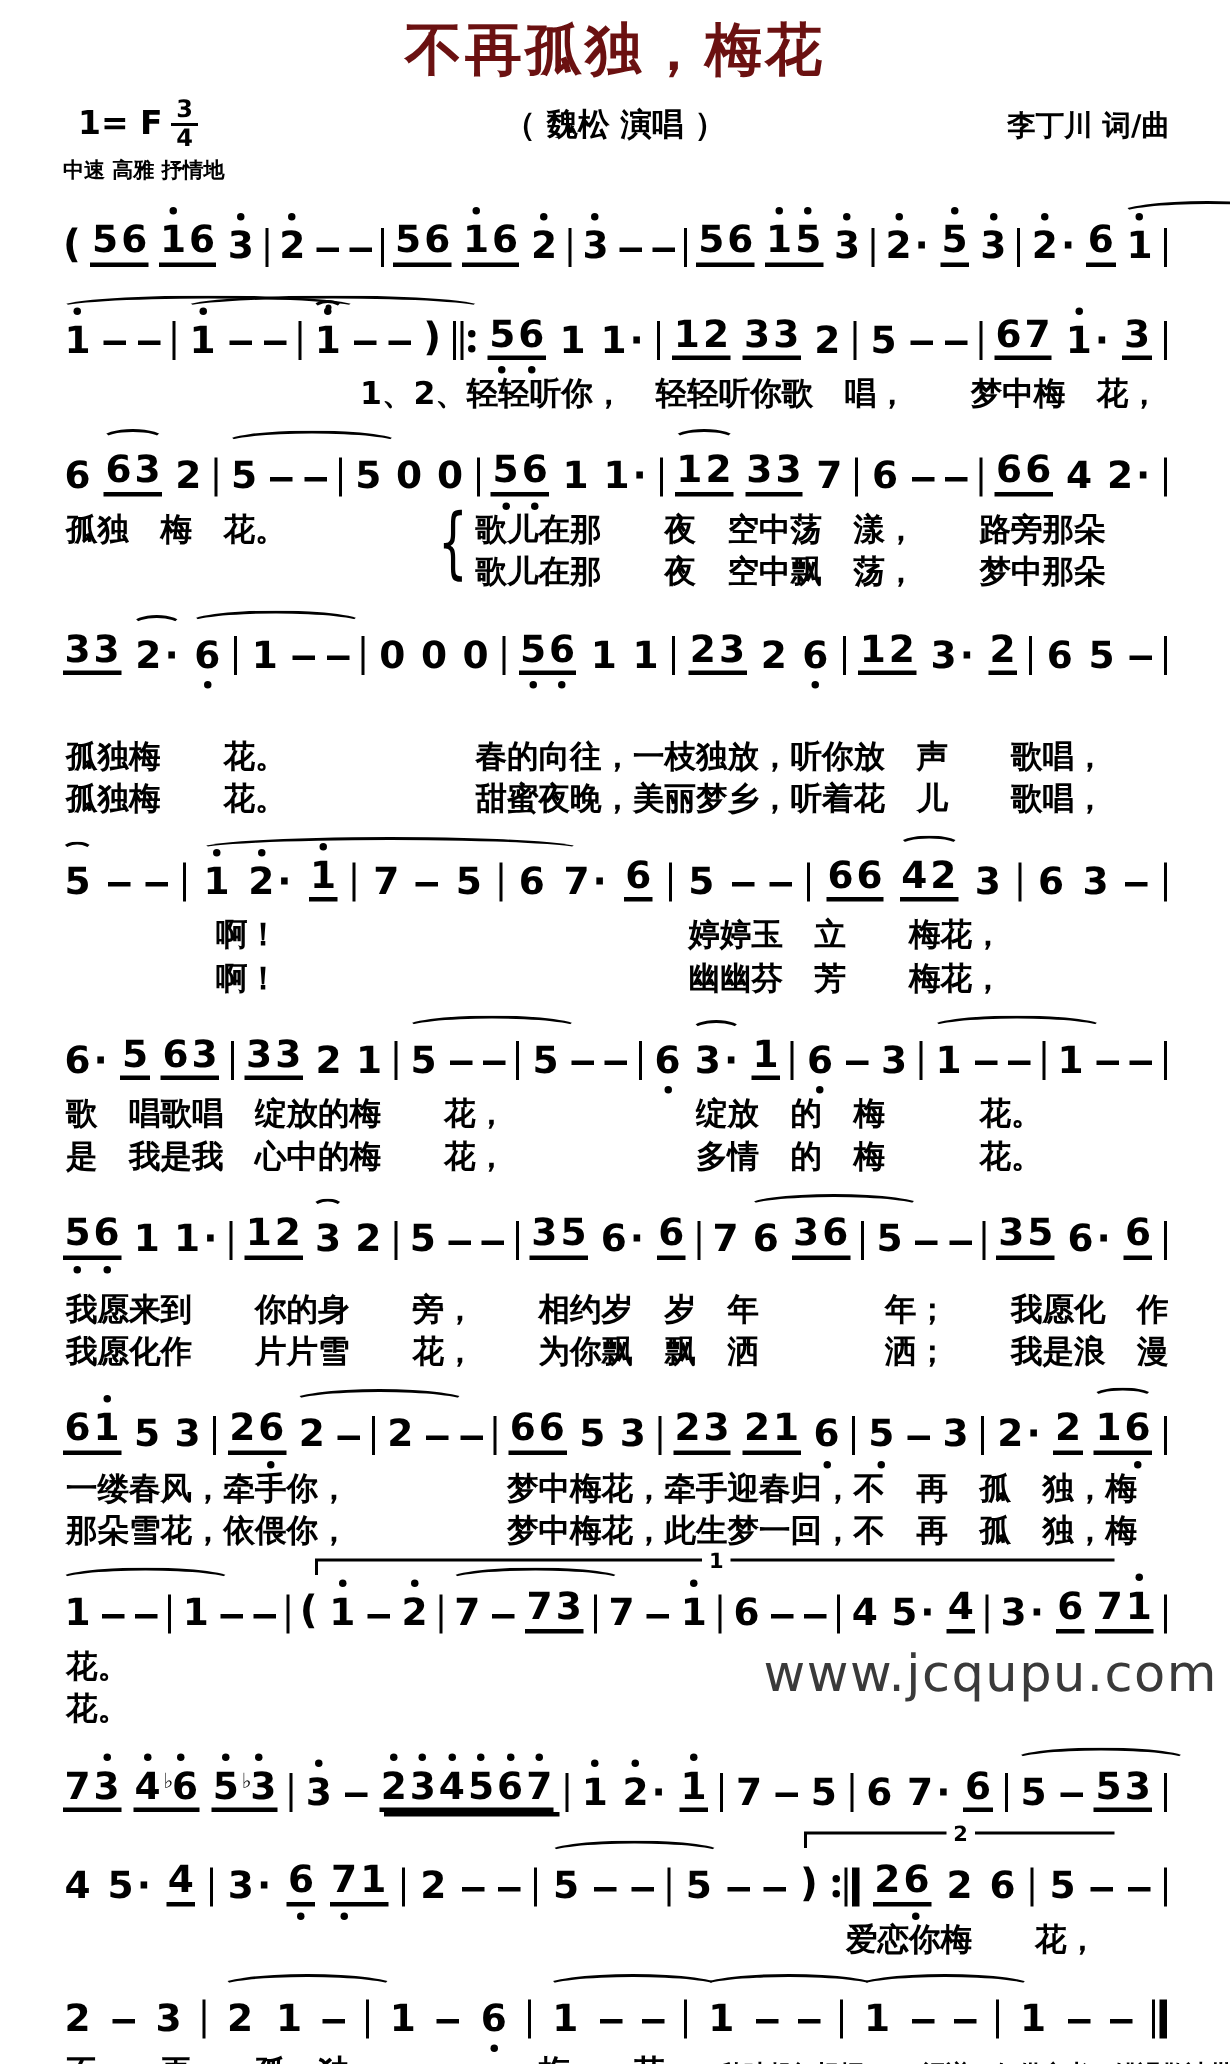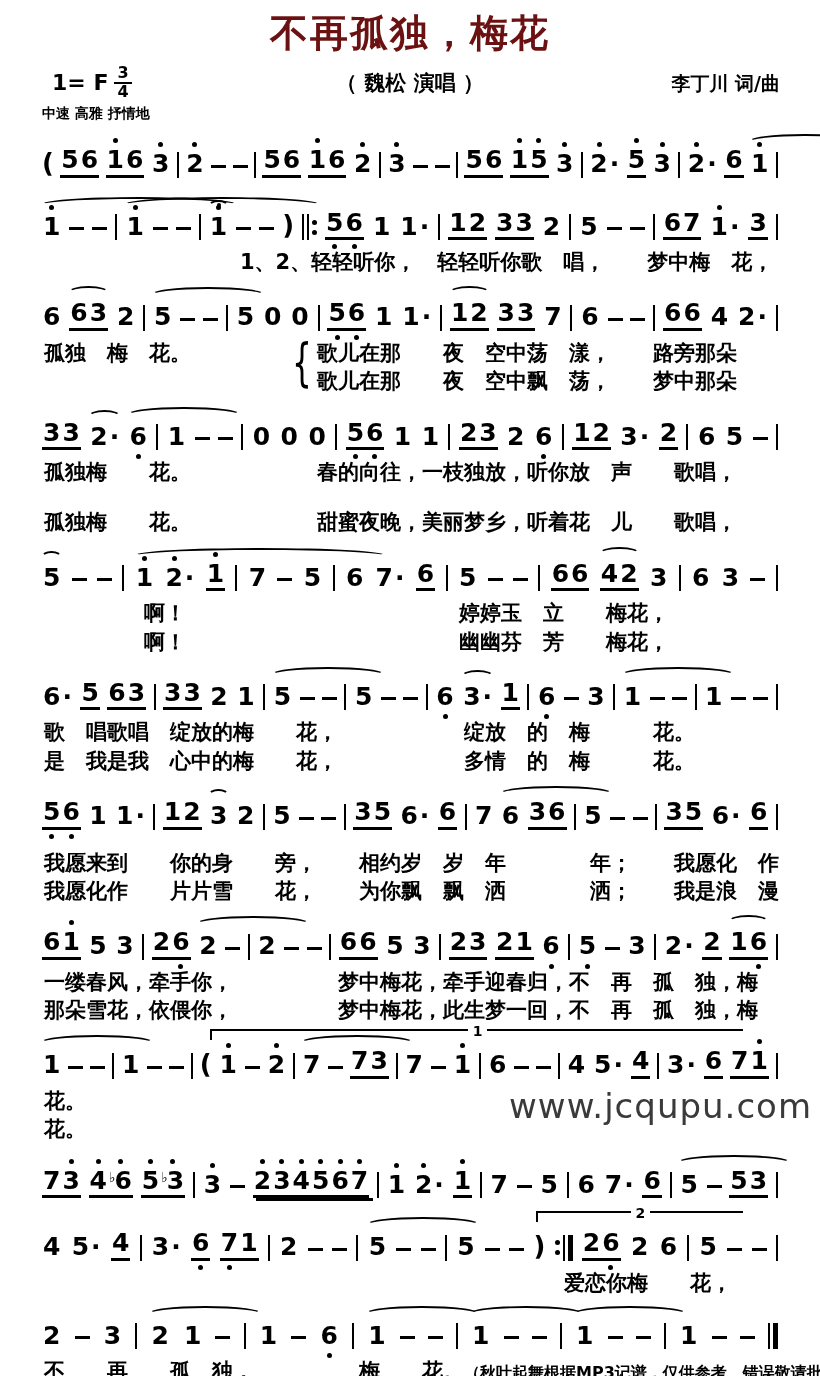"孤独梅 花。 春的向往，一枝独放，听你放 声 歌唱，" div.lyr { margin-top: none -> 32px }
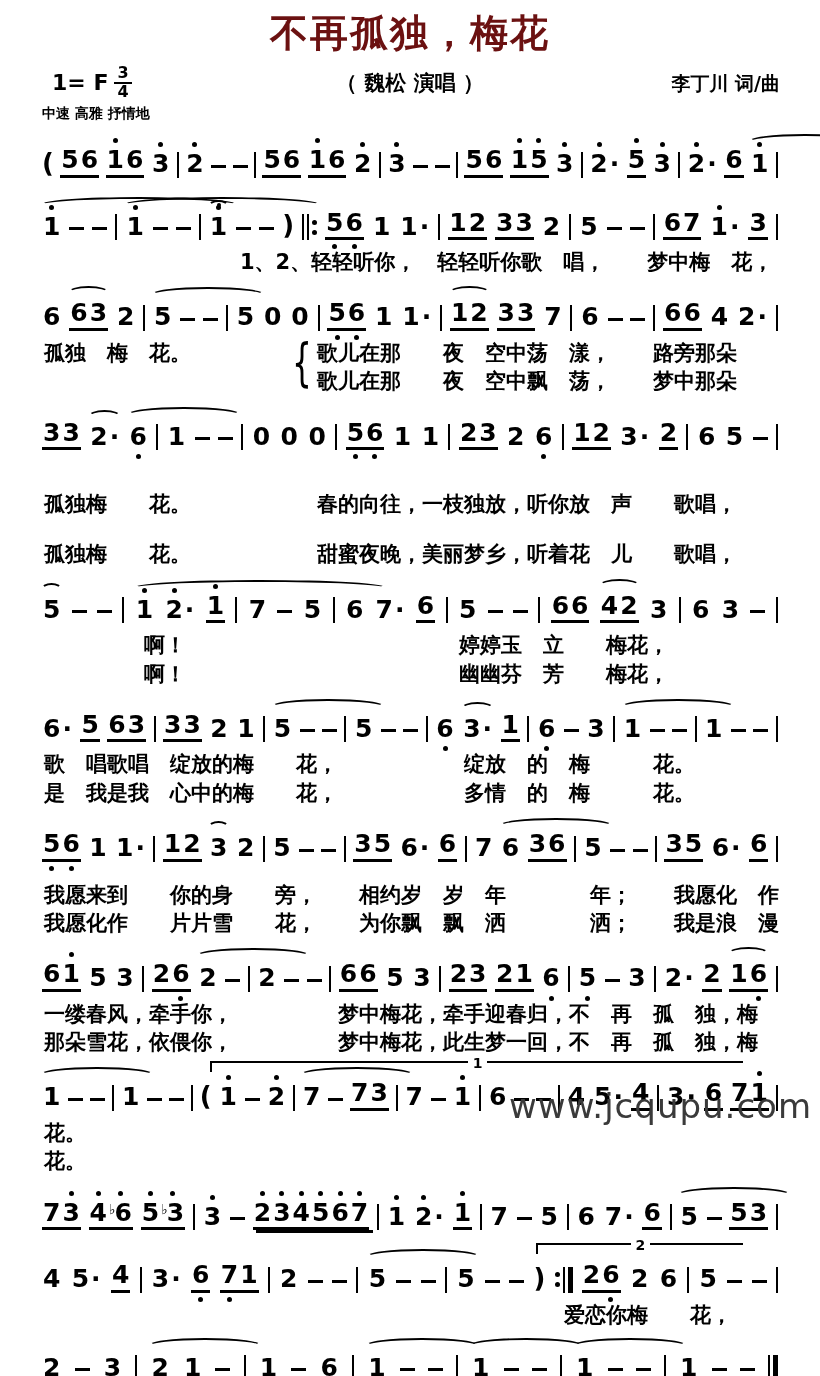"孤独梅 花。 甜蜜夜晚，美丽梦乡，听着花 儿 歌唱，" div.lyr { margin-top: 22px -> none }
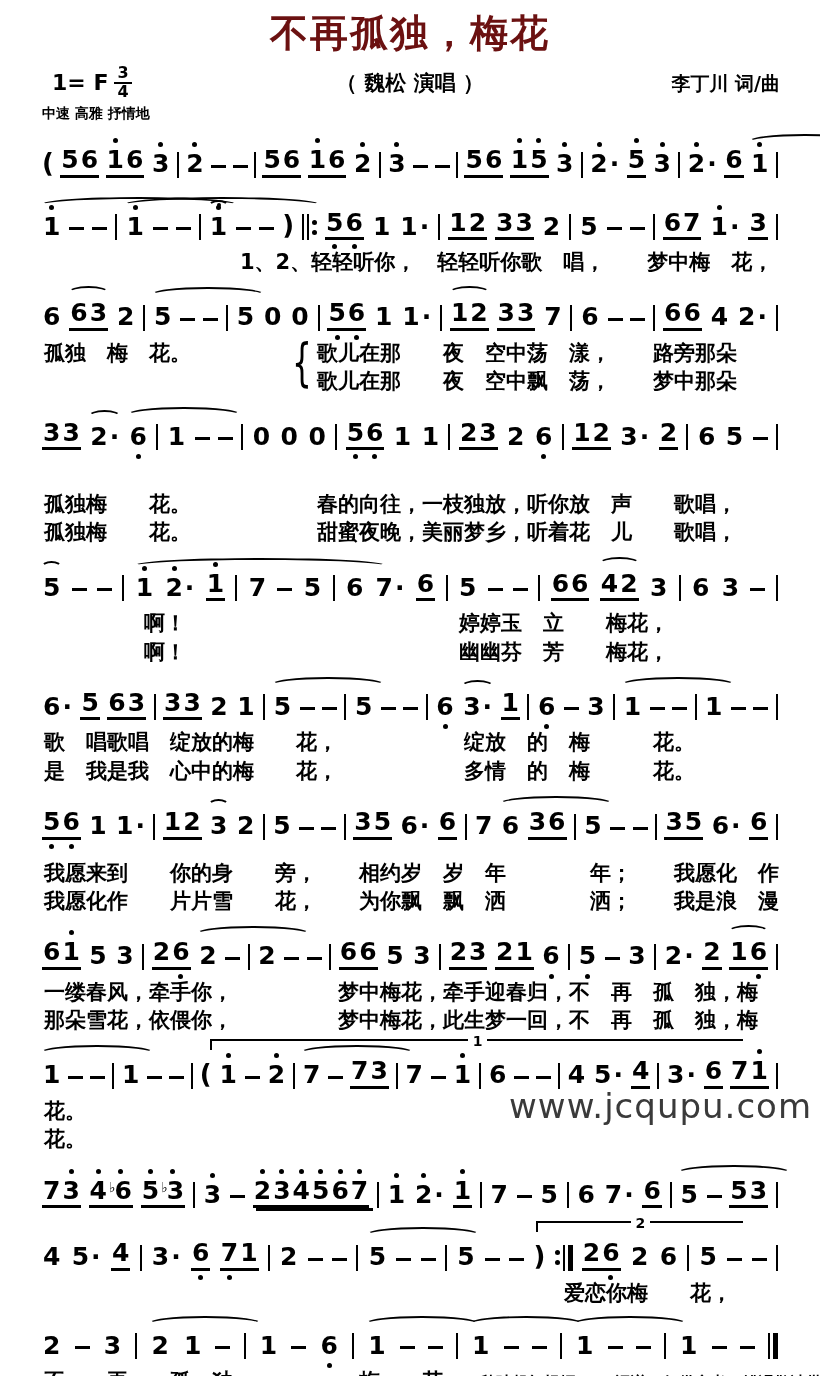"www.jcqupu.com" .watermark { bottom: 14px -> 4px }
